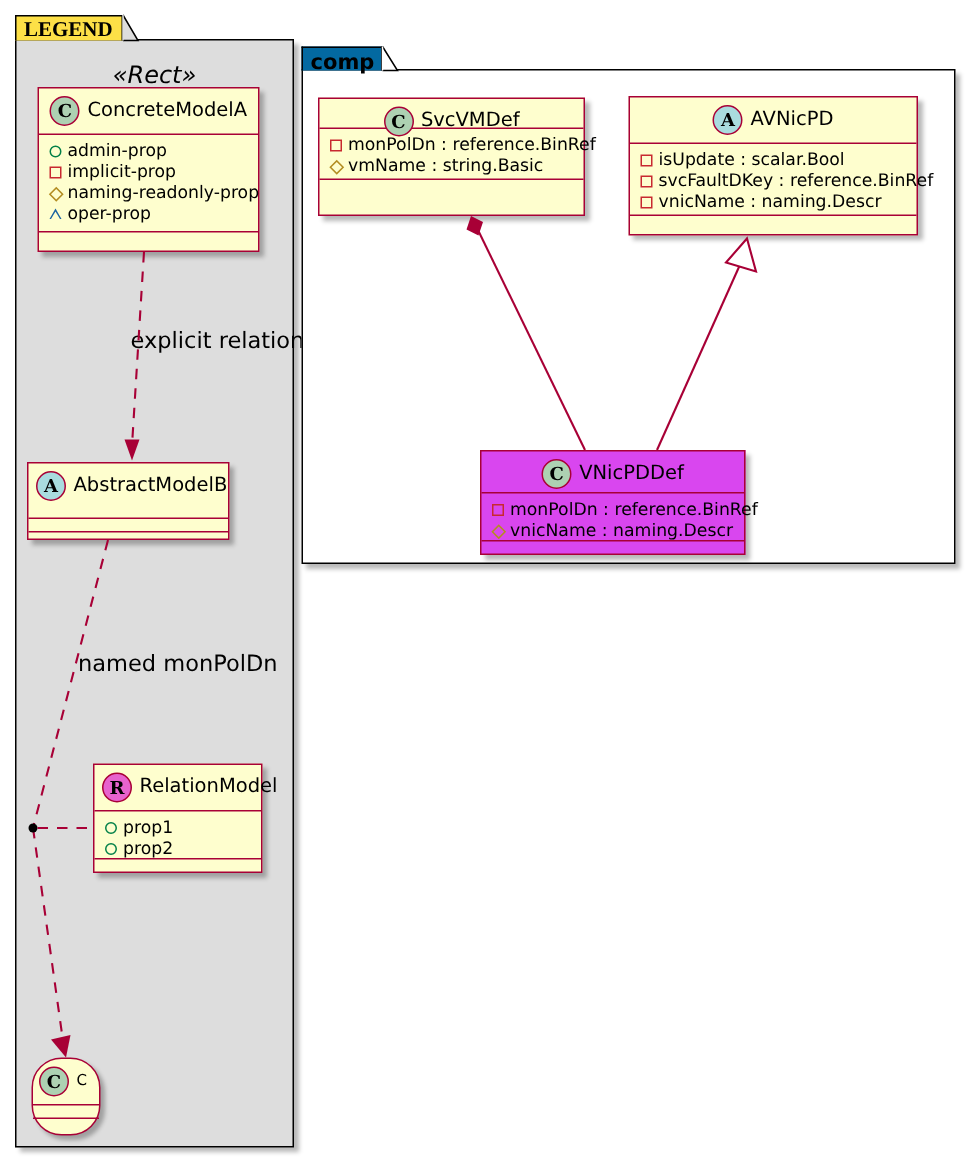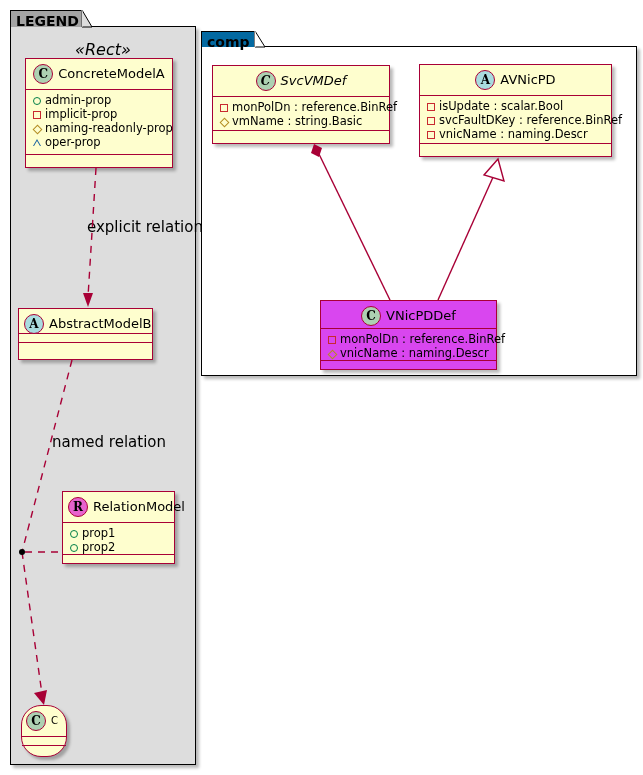"LEGEND" #legend-tab { background: #a3a3a3 -> #fde047; font-family: none -> Liberation Serif, serif }
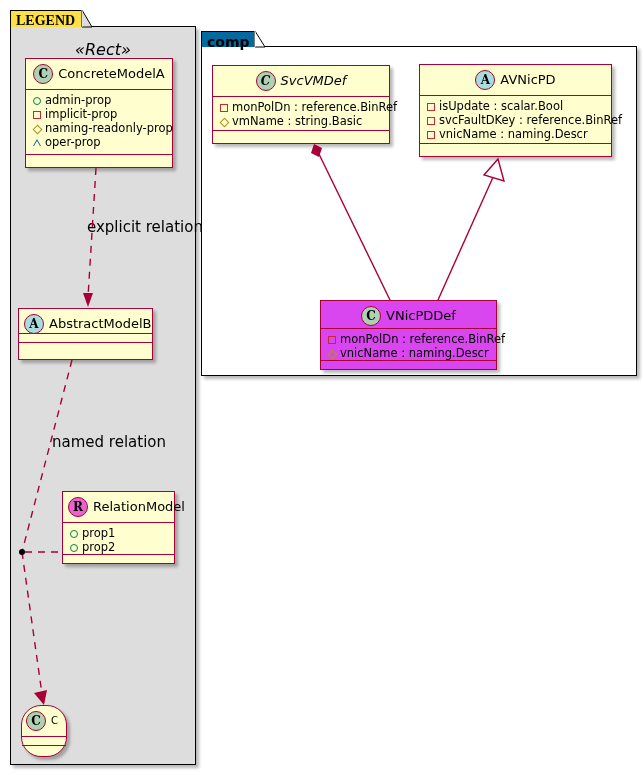"C SvcVMDef" div.cls-header { font-style: italic -> none; height: 31px -> 20px }
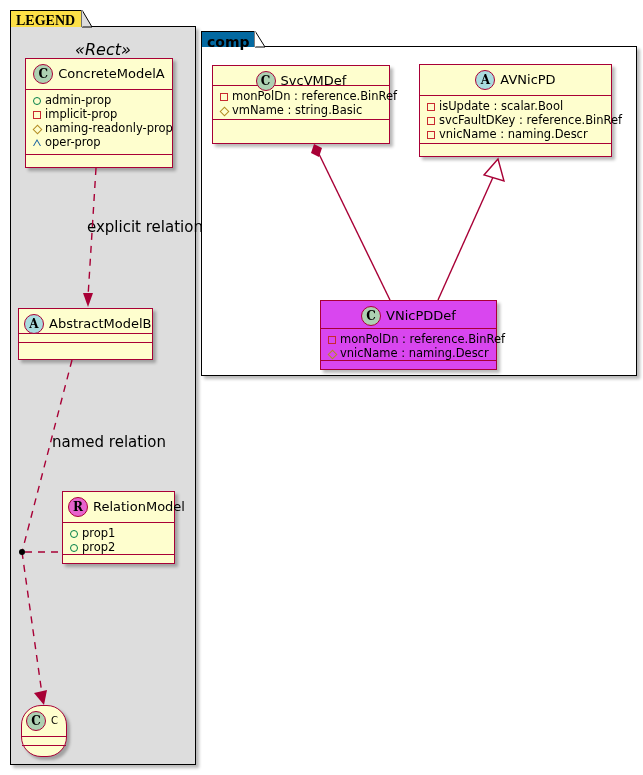"A AbstractModelB" div.cls-header { height: 25px -> 37px }
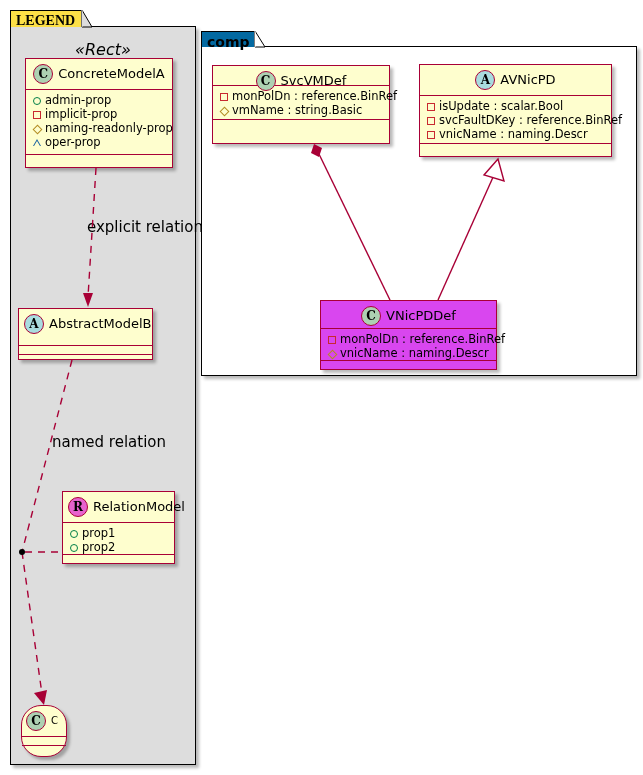"named relation" span { text: relation -> monPolDn }
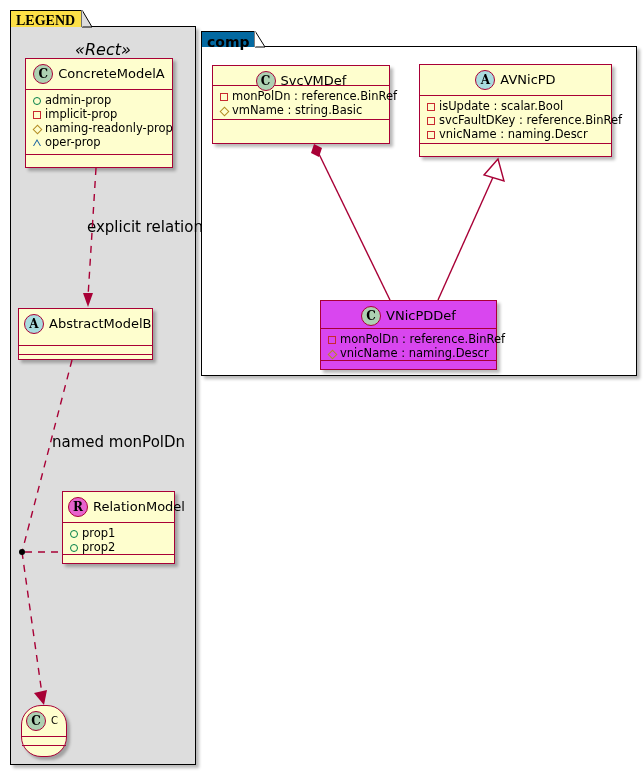"R RelationModel" div.cls { top: 491px -> 509px }
